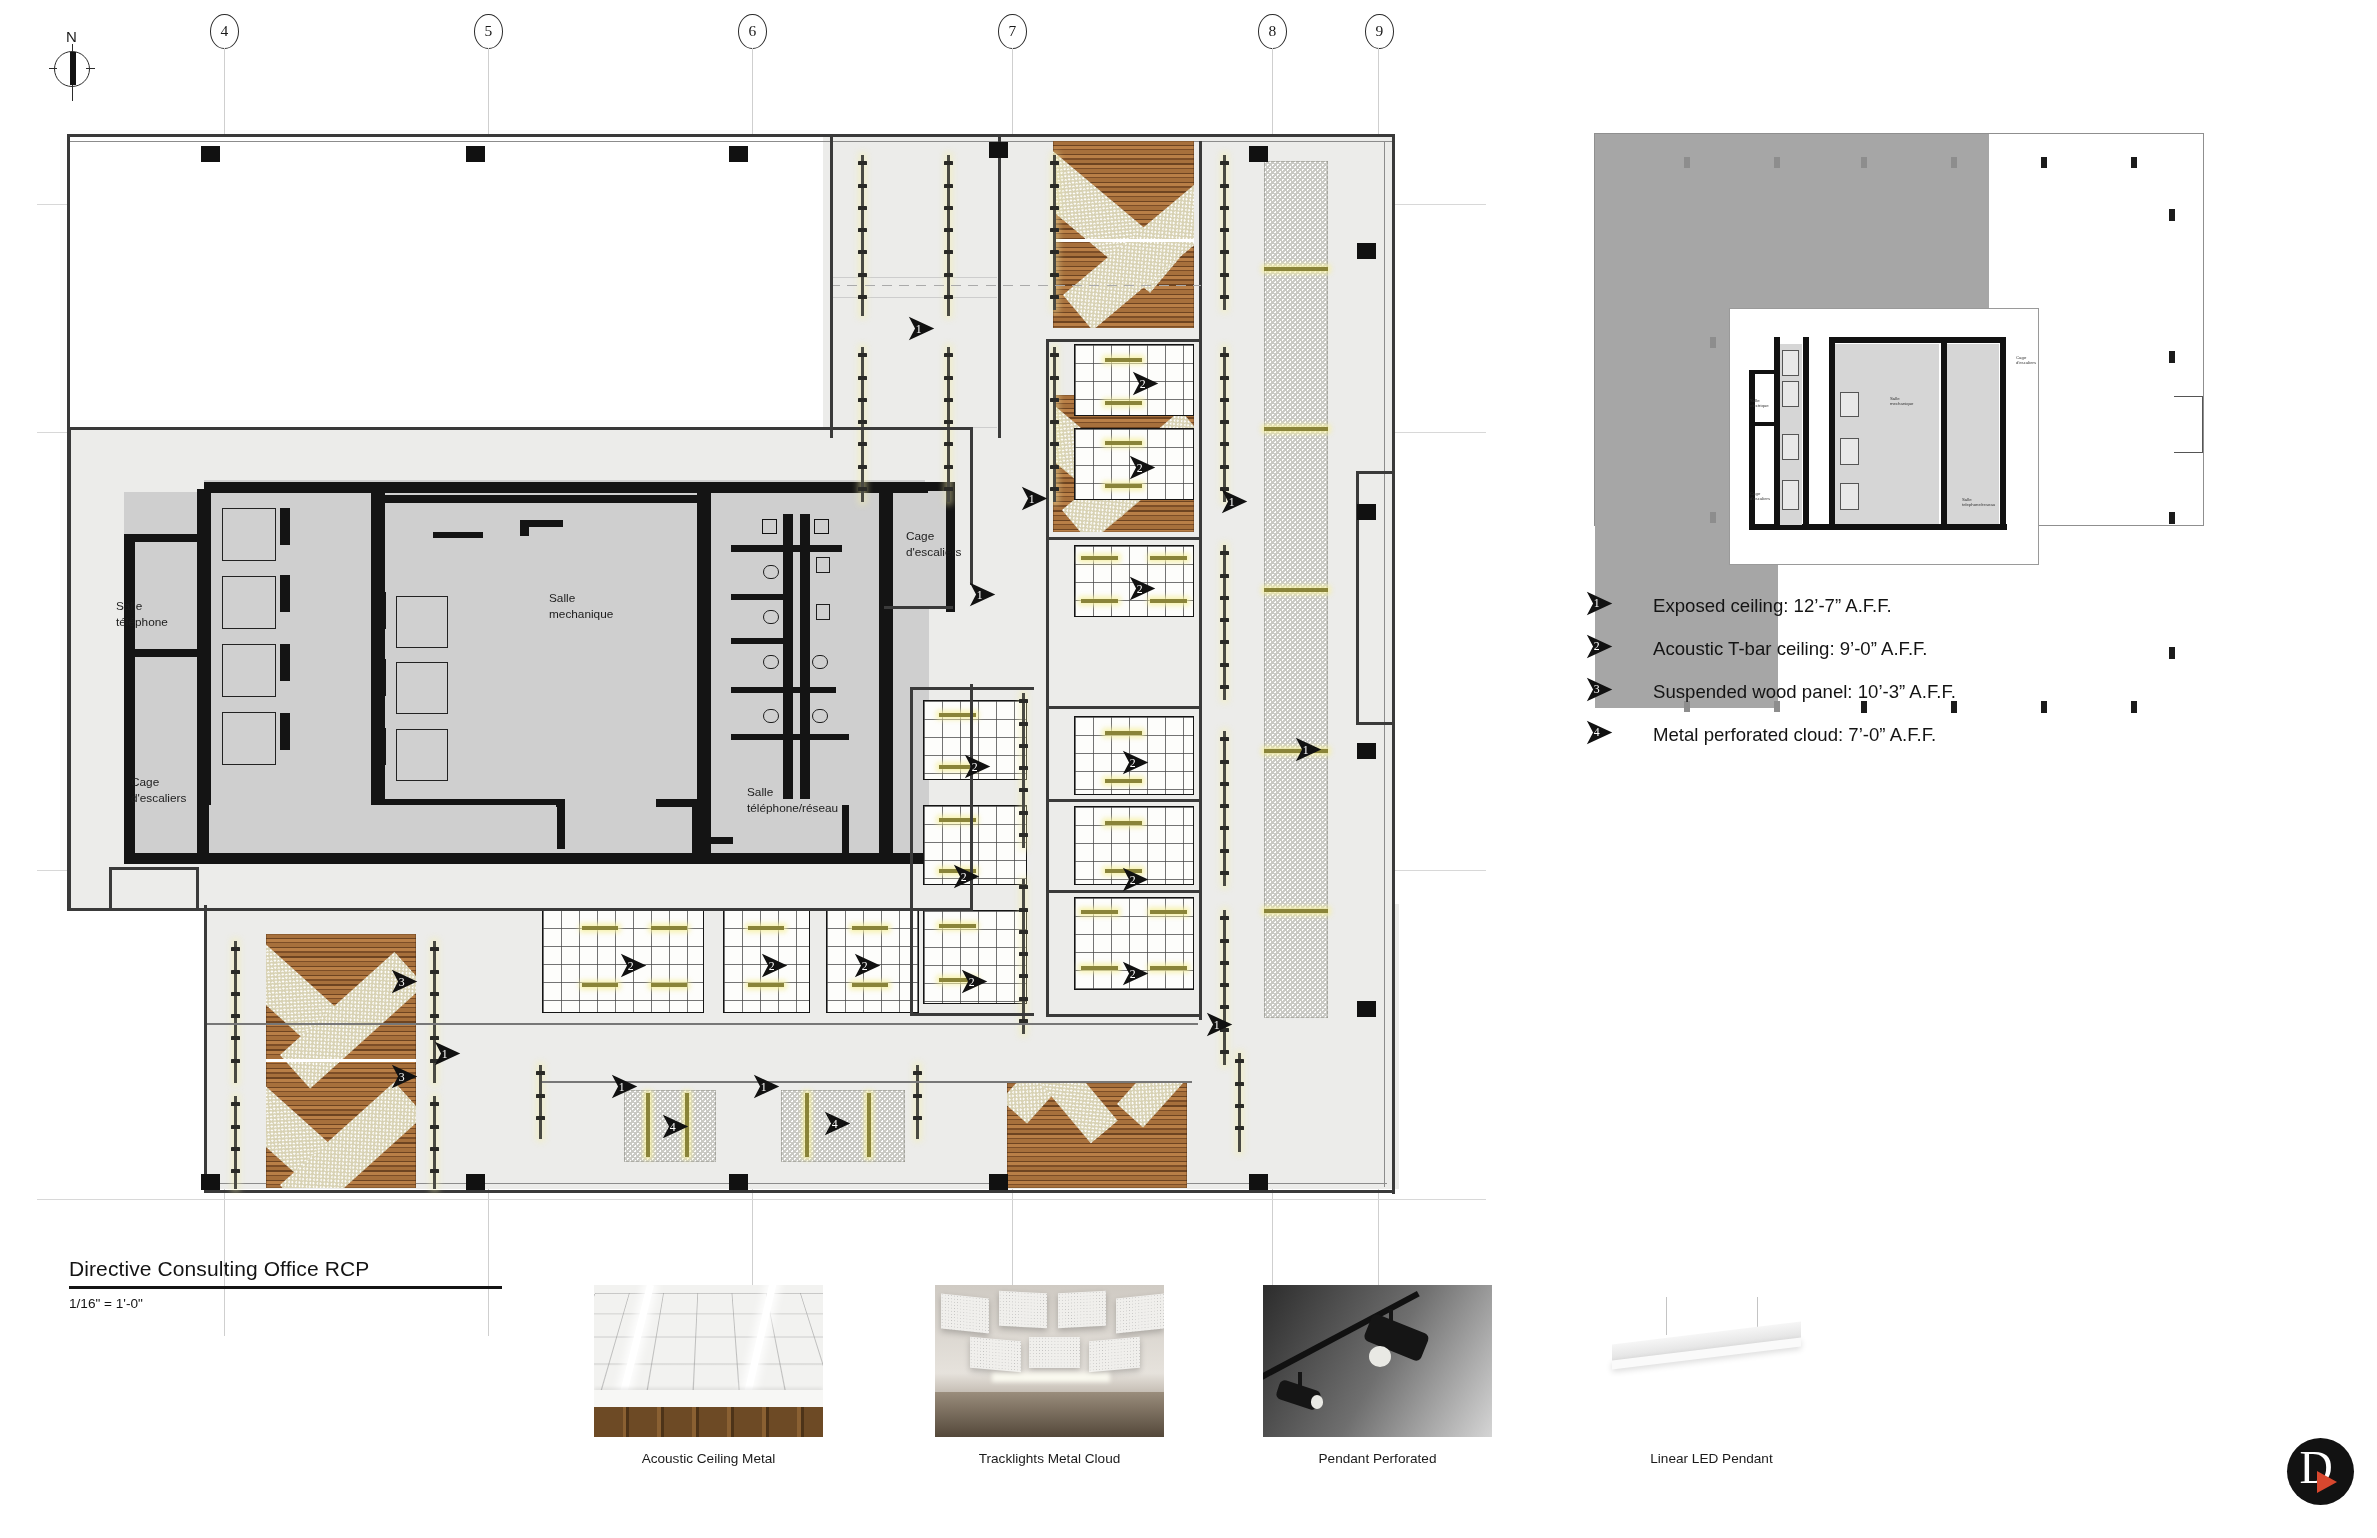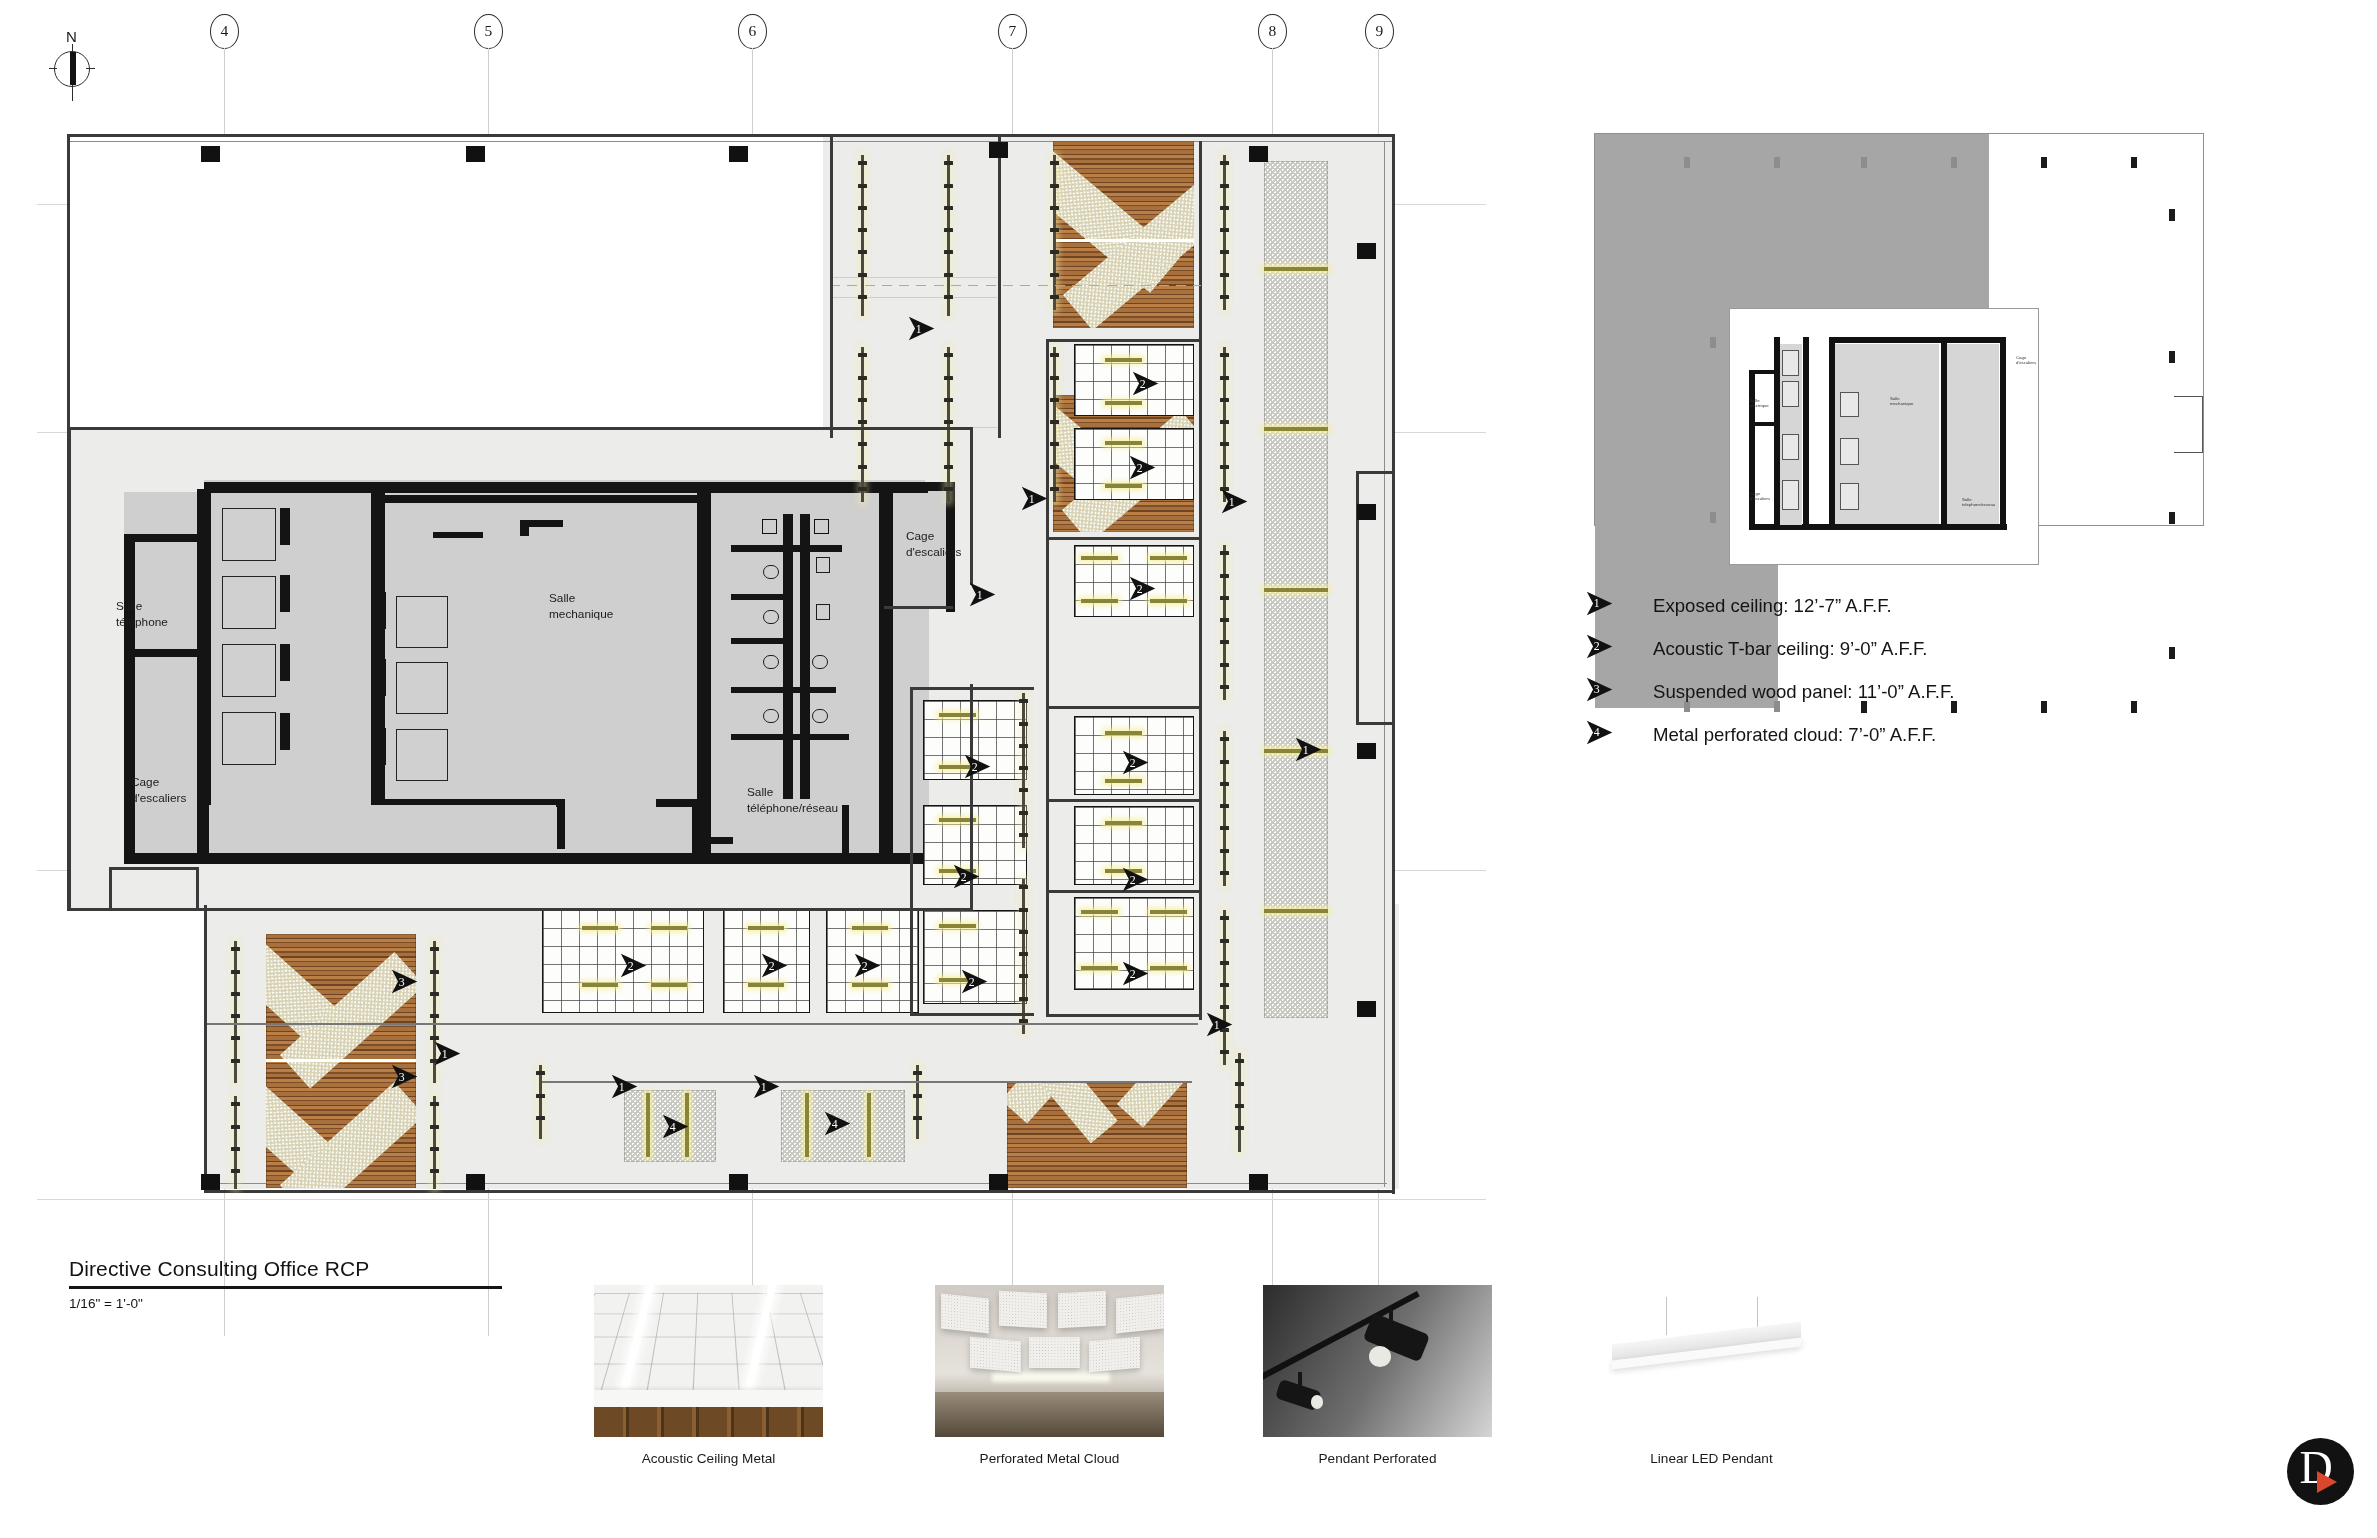"Suspended wood panel: 11’-0” A.F.F." div.ltxt { text: 11’-0 -> 10’-3 }
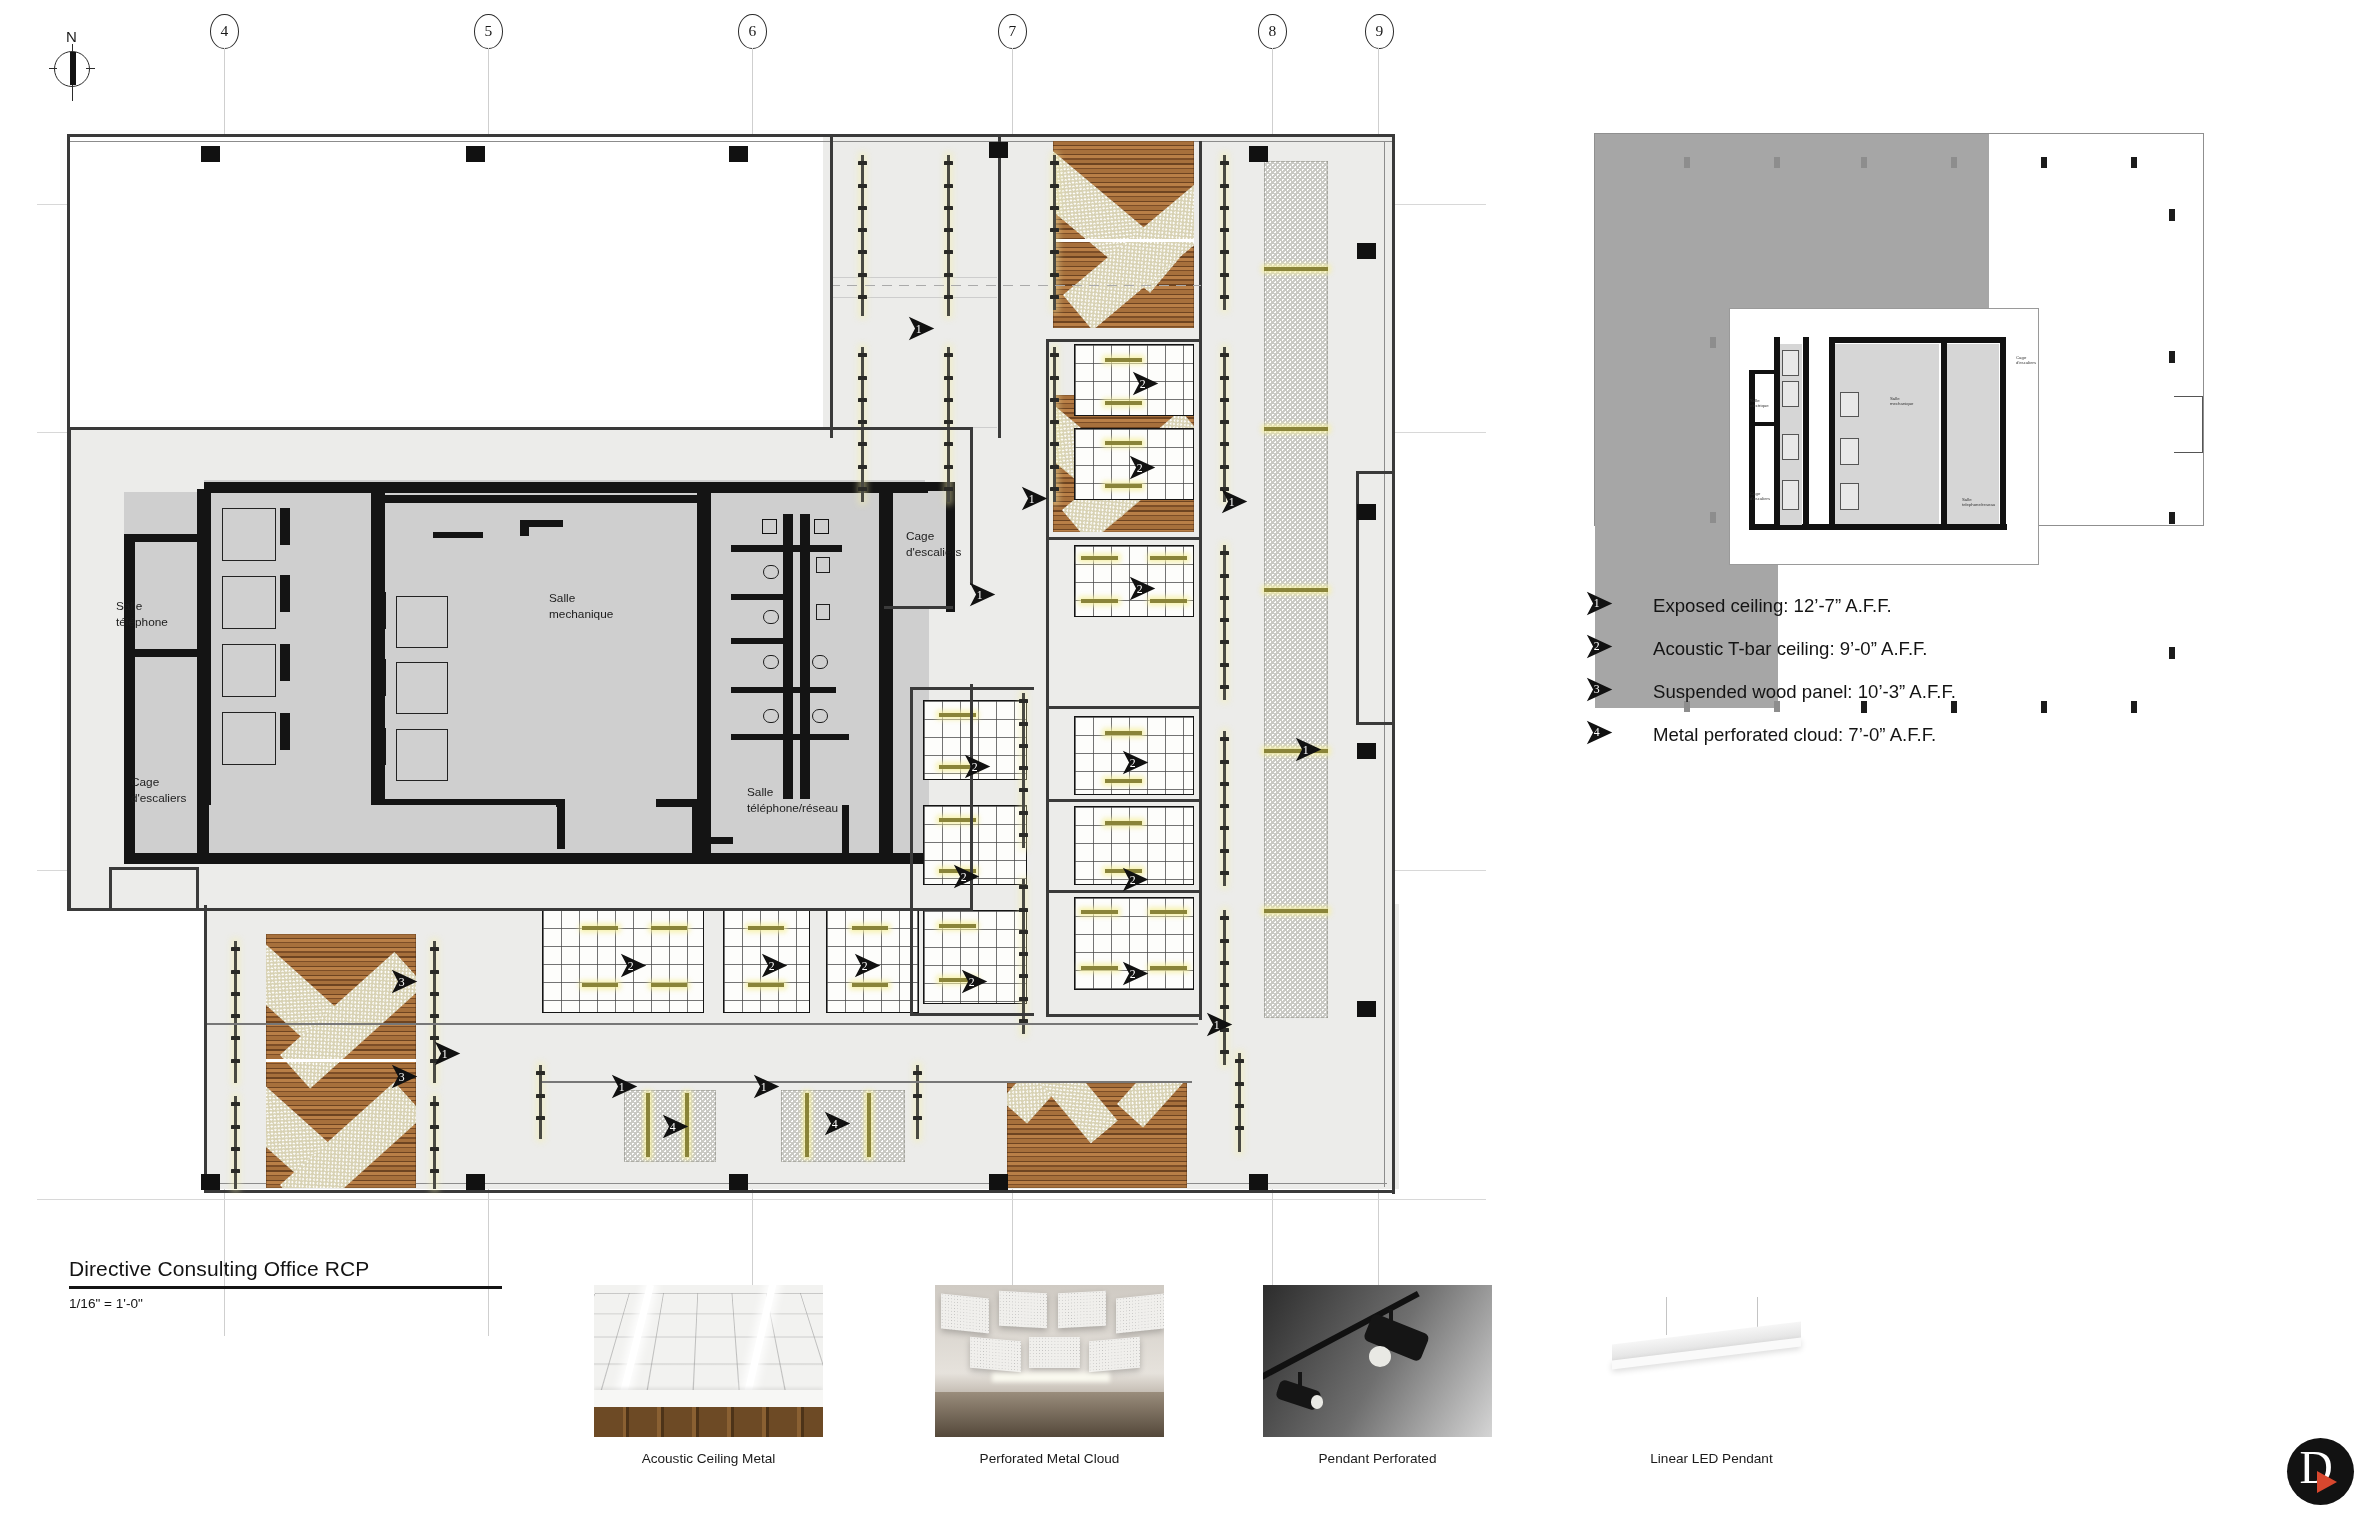"Perforated Metal Cloud" div.cap { text: Perforated -> Tracklights }
